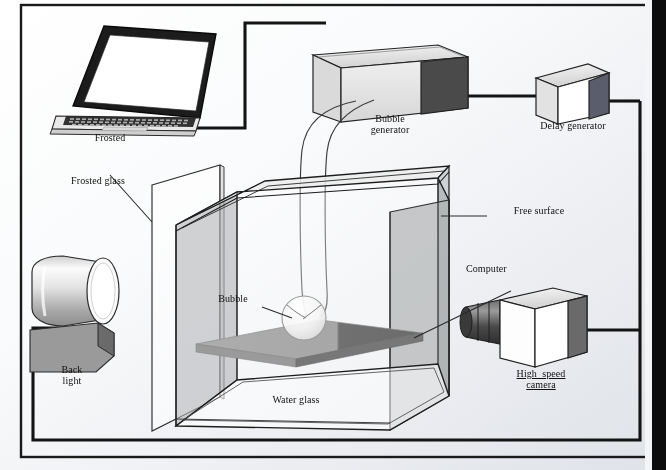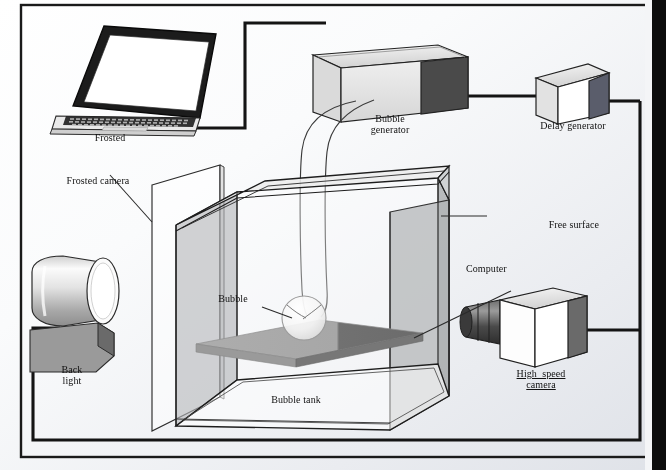"Frosted camera" div.lbl { text: camera -> glass }
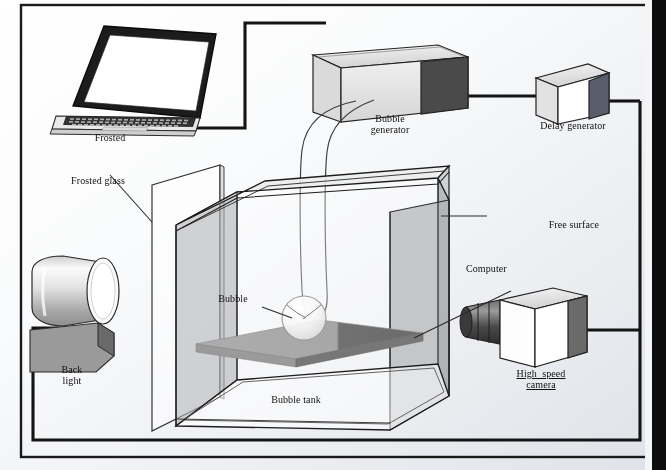"Free surface" div.lbl { text-align: right -> center; top: 220px -> 206px }
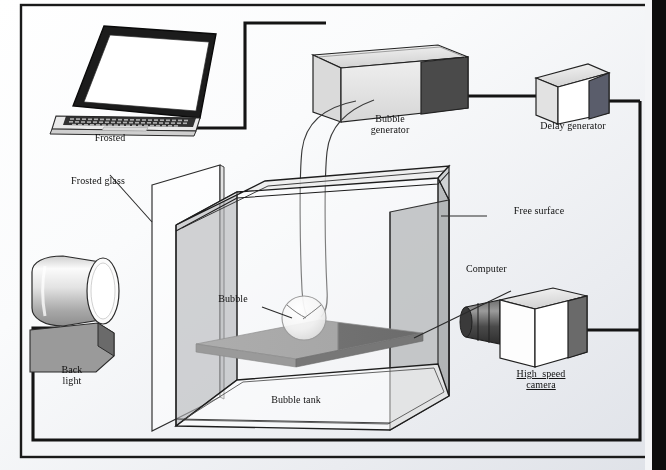"Bubble tank" div.lbl { text: Bubble tank -> Water glass }
